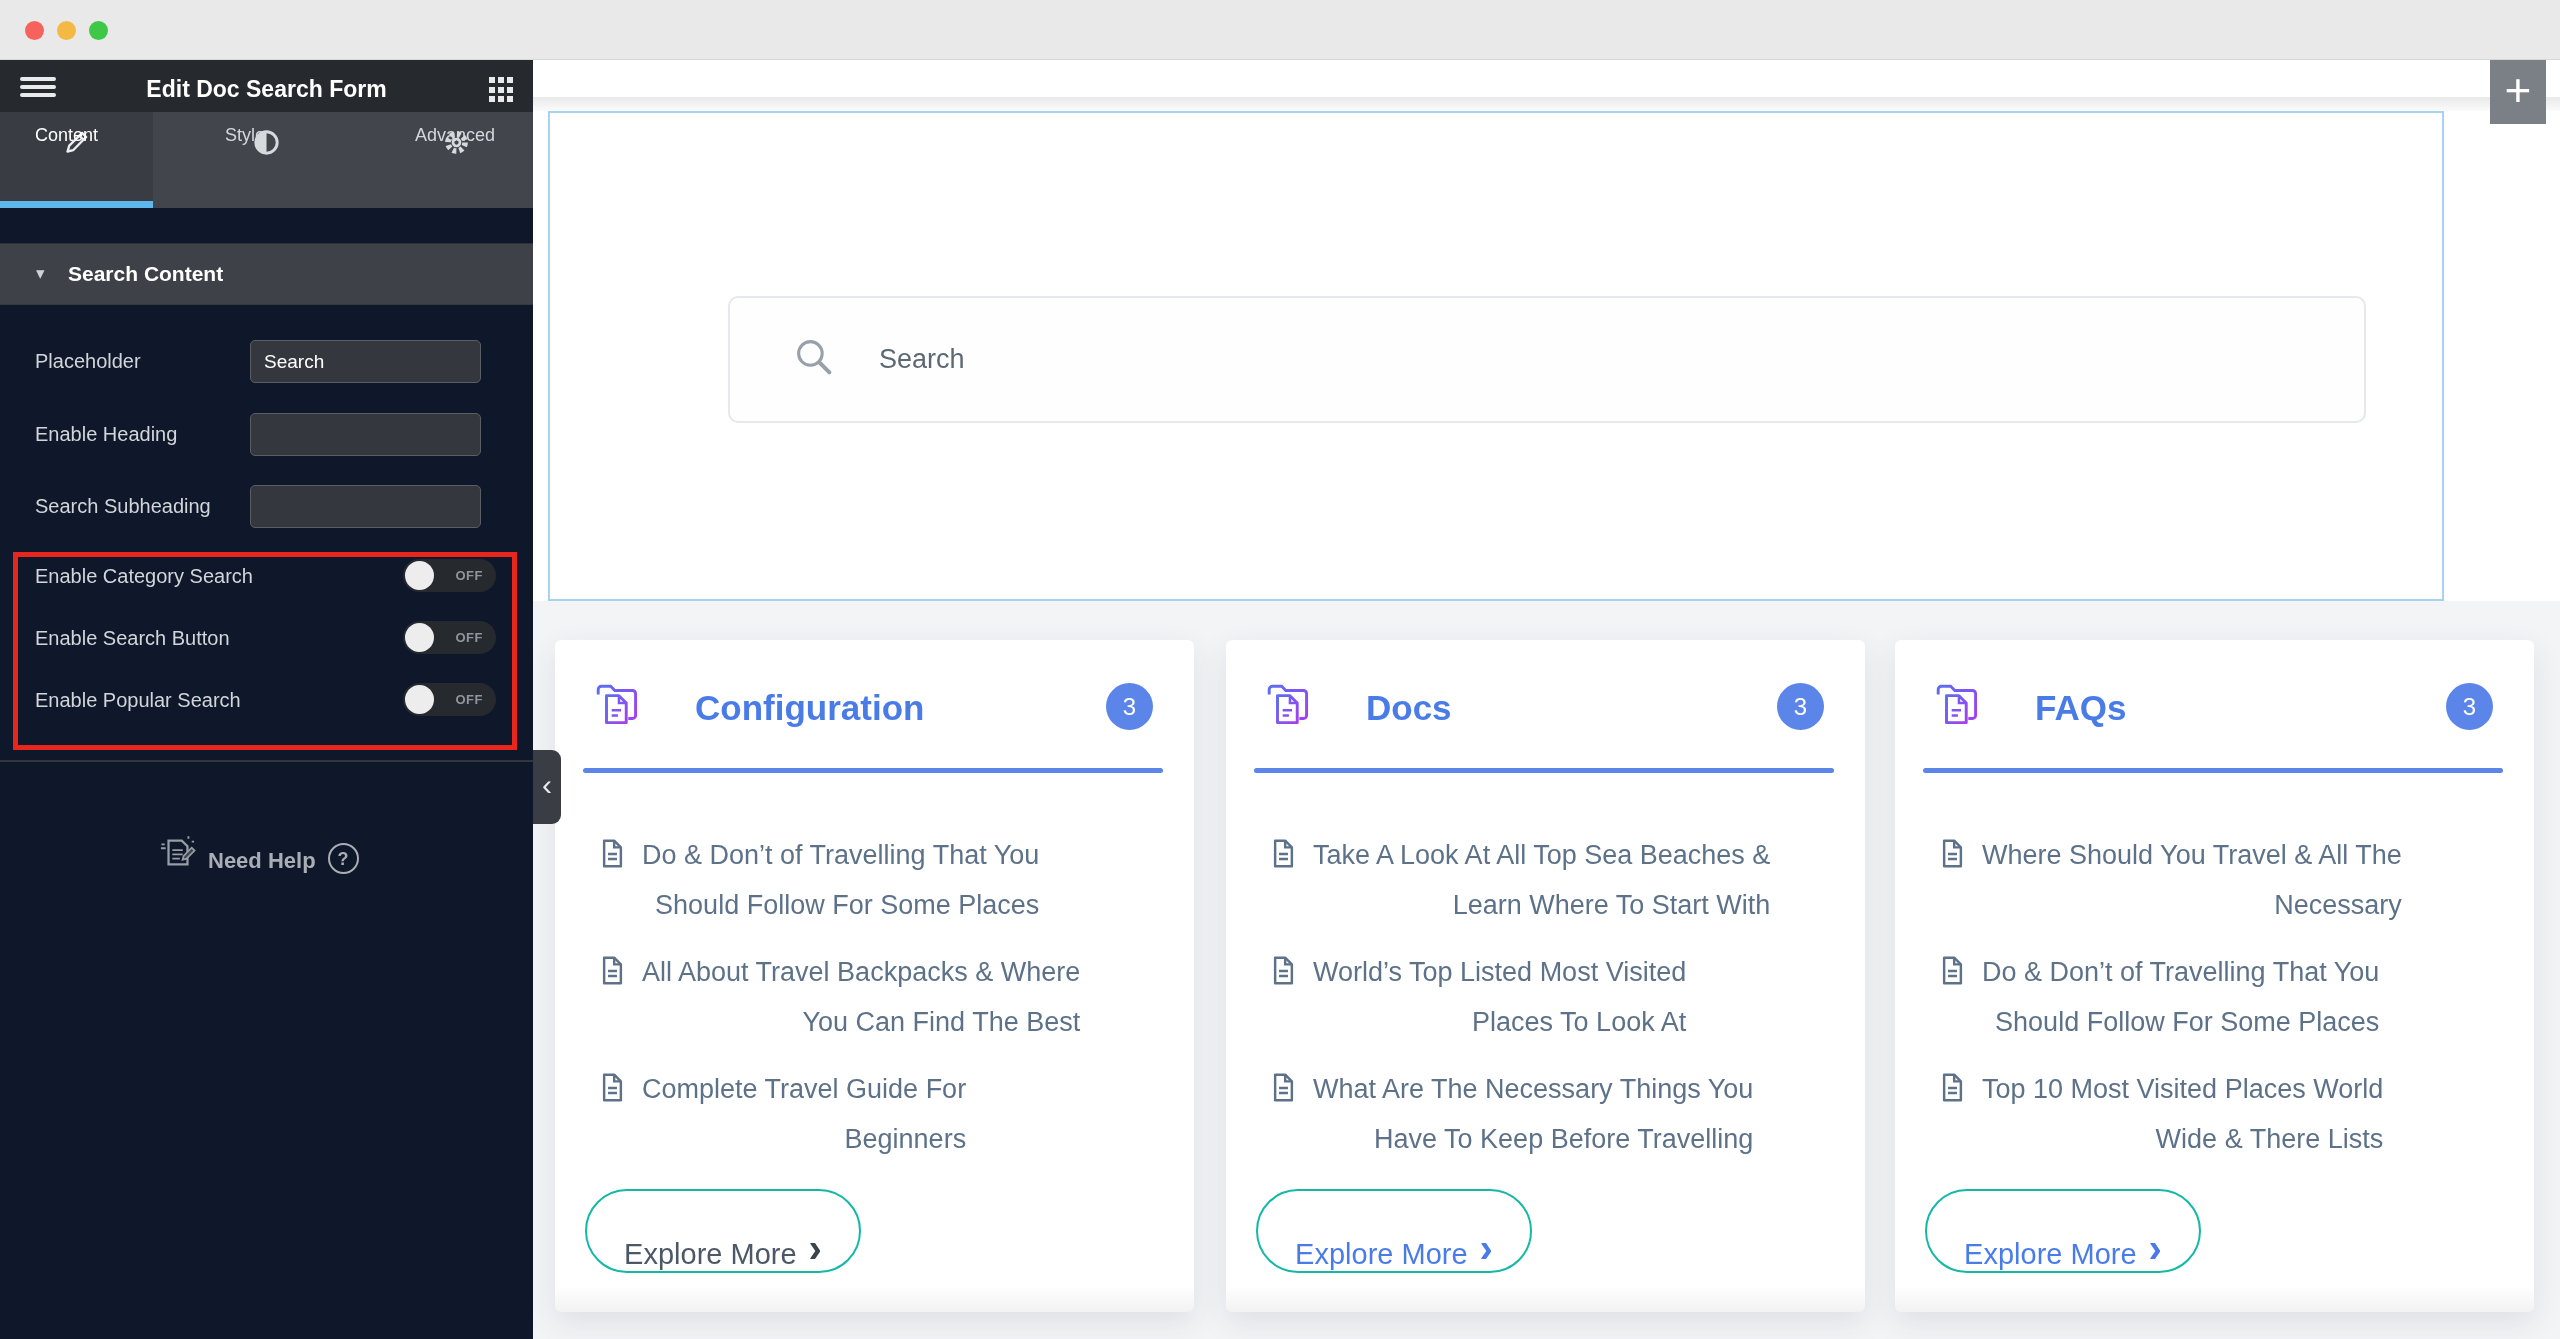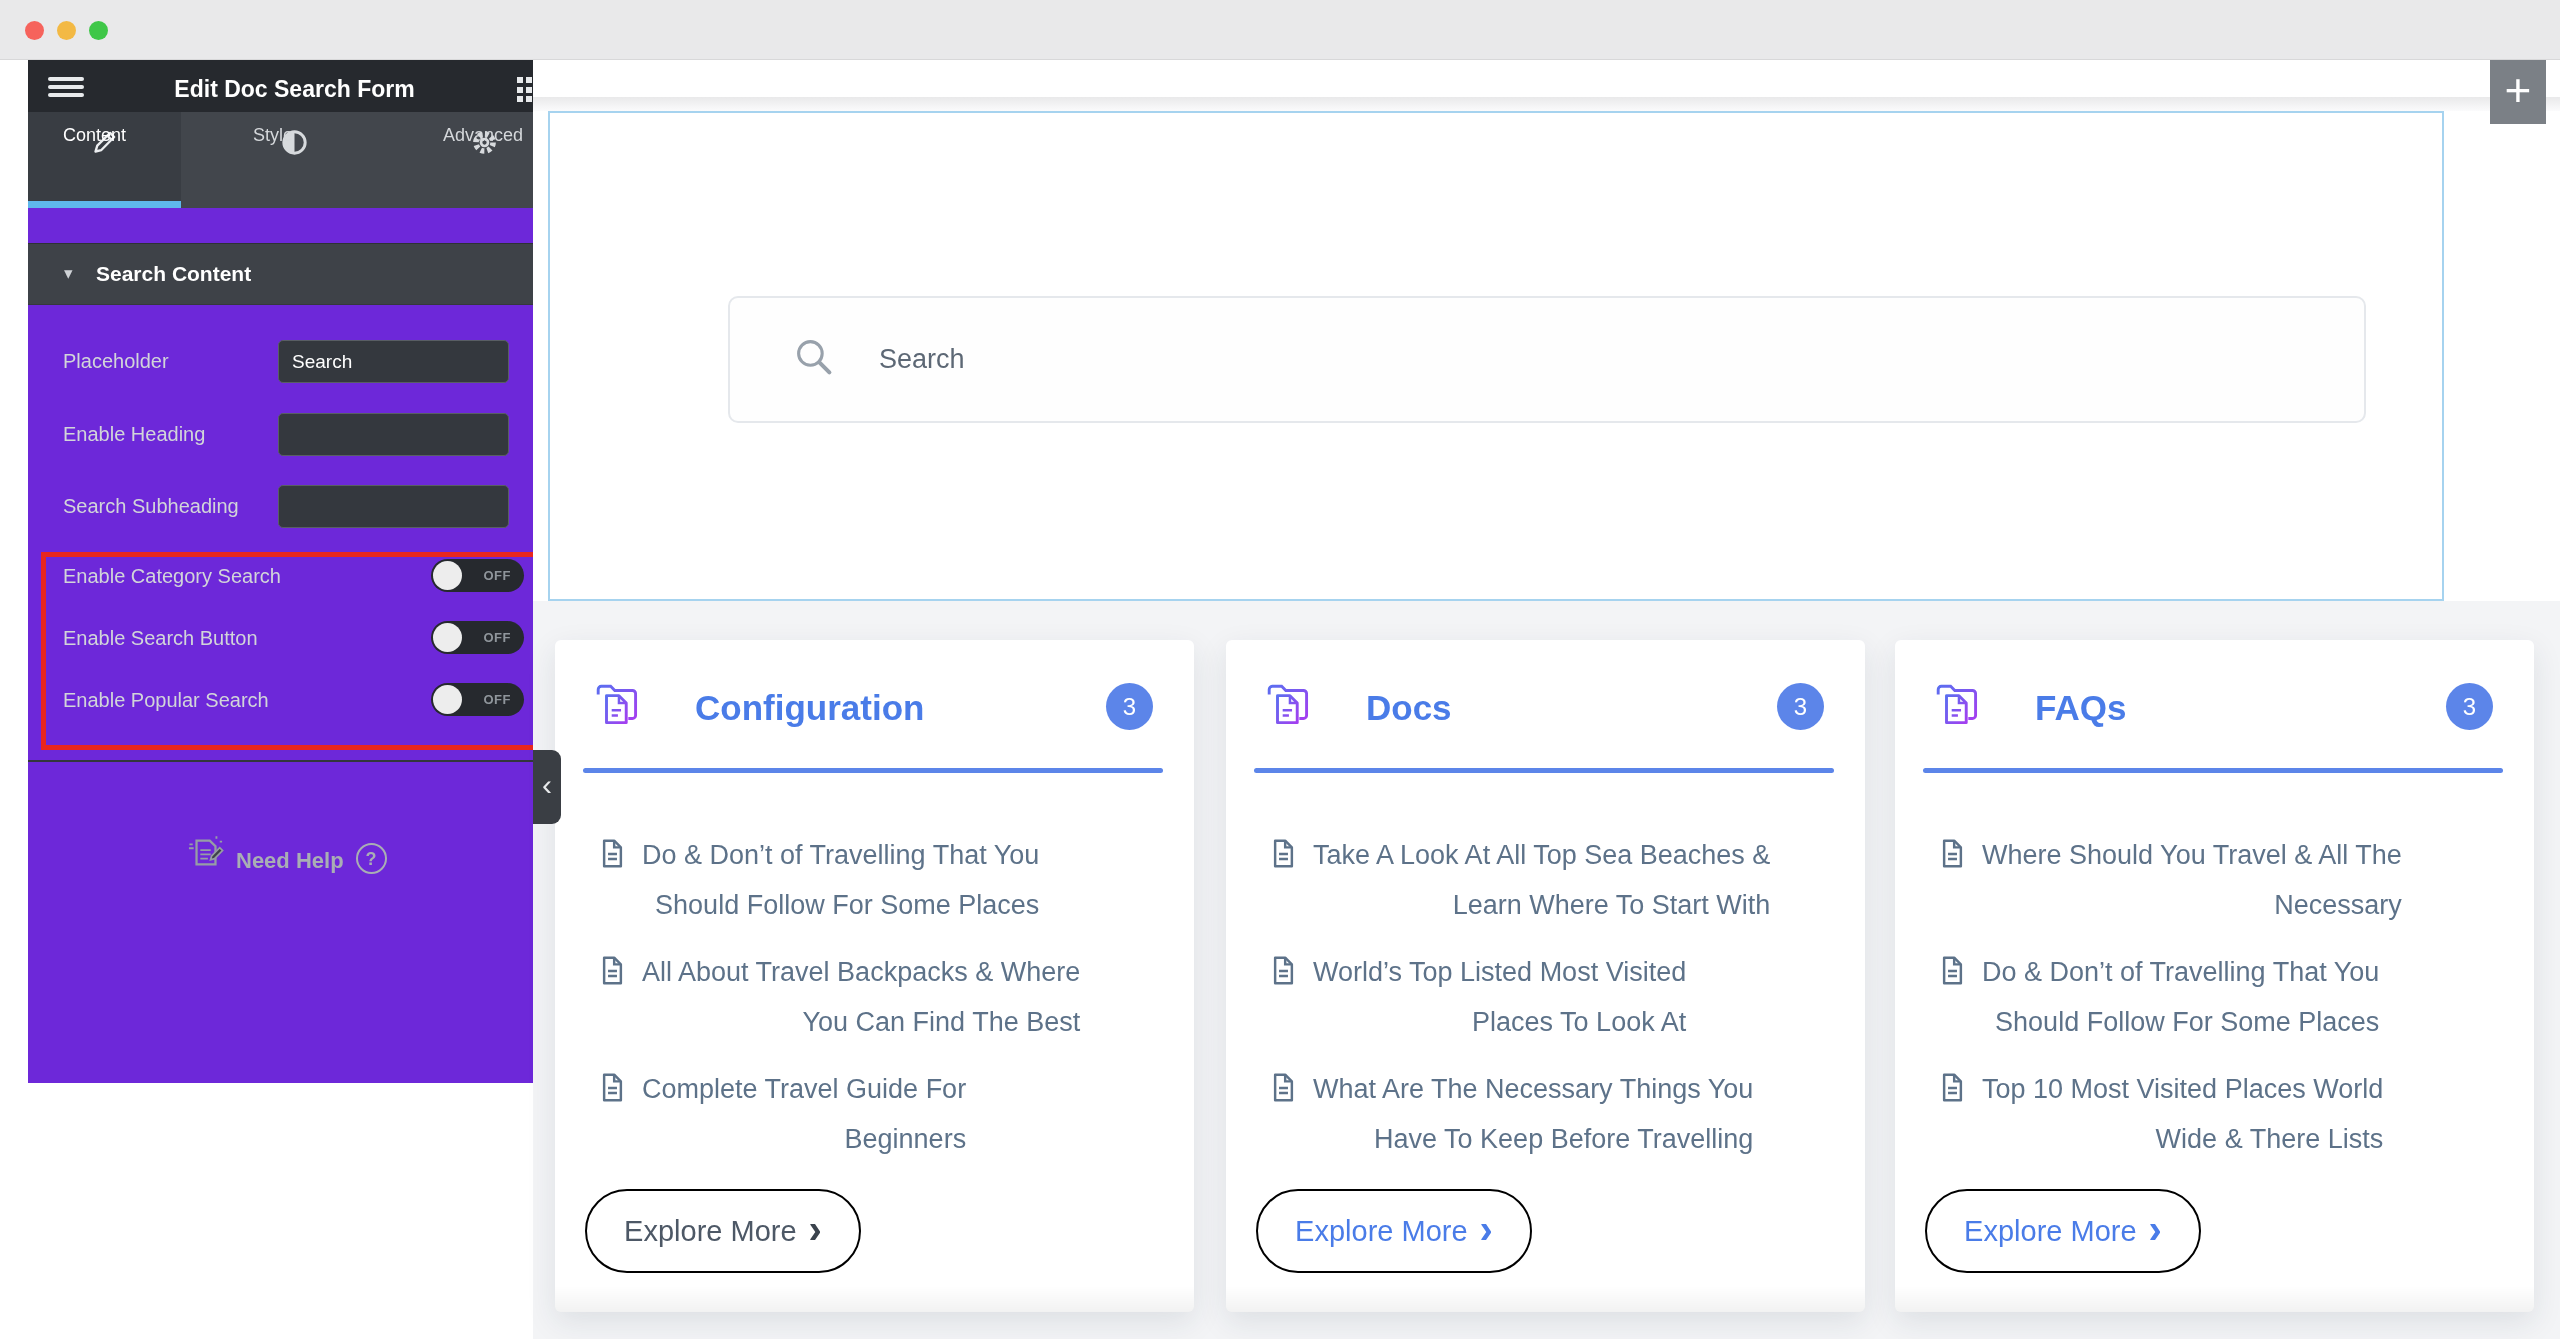"Edit Doc Search Form" .panel { background: #6d28d9 -> #0f172a; height: 1023px -> 1279px; margin-left: 28px -> none }
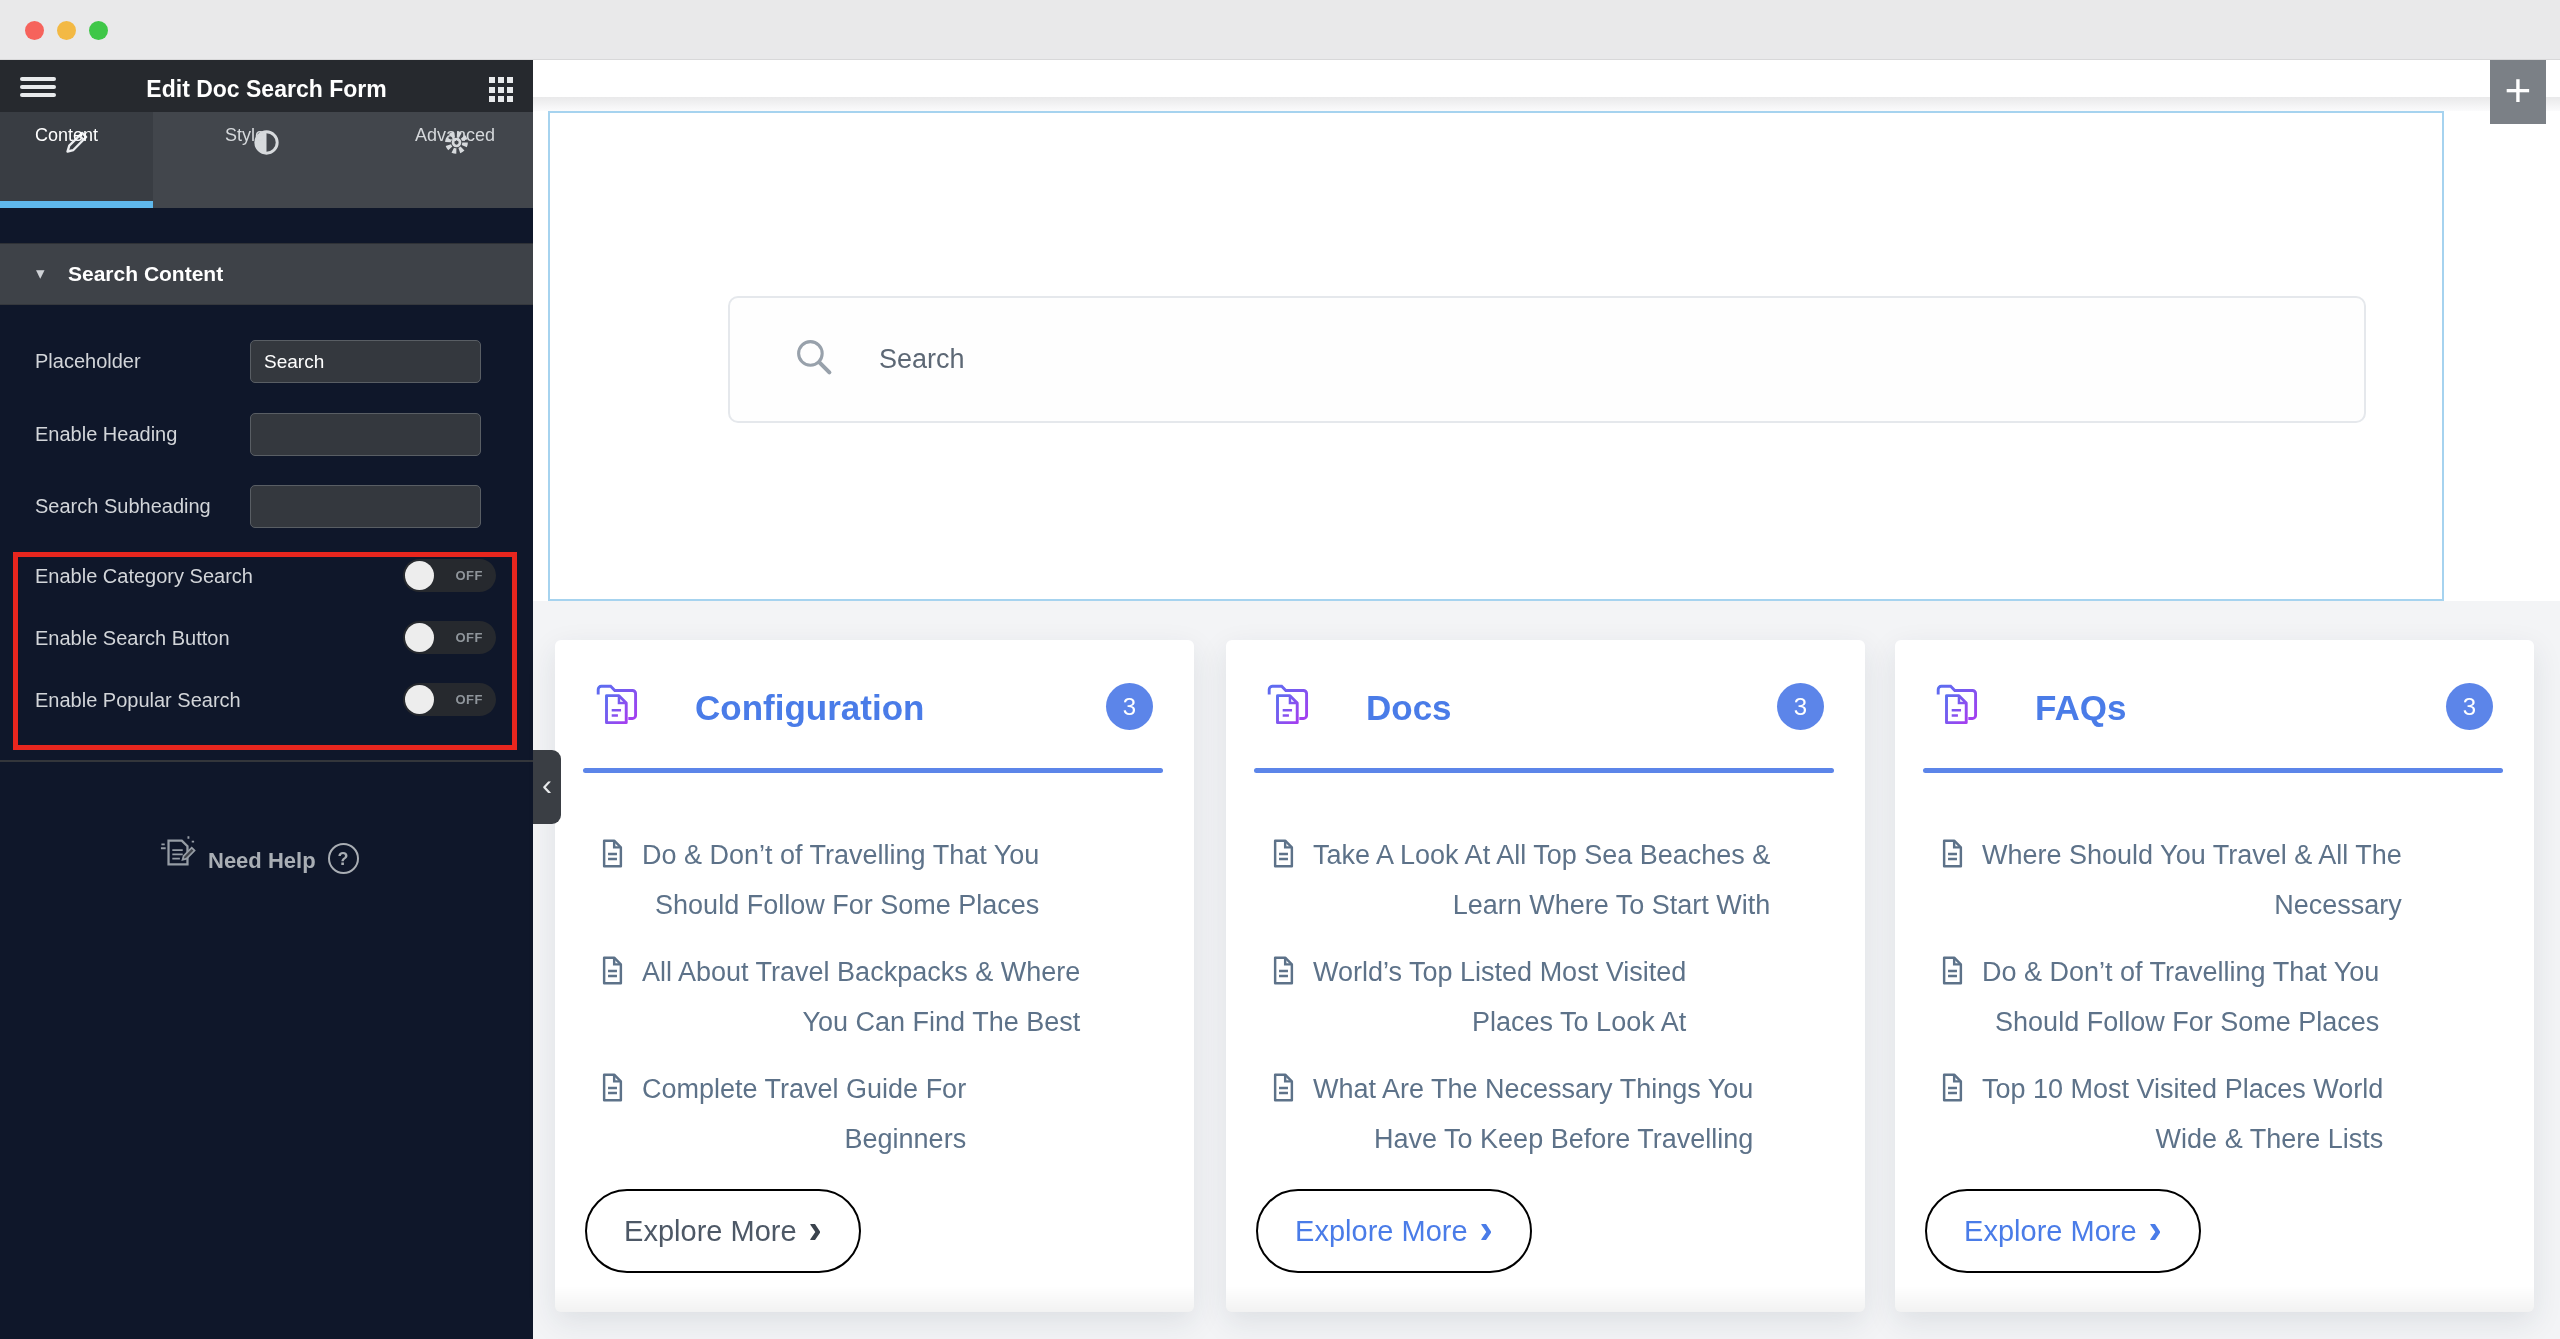"Explore More" .c-btn { align-items: center -> flex-end; border: 2px solid #000000 -> 2px solid #14b8a6 }
